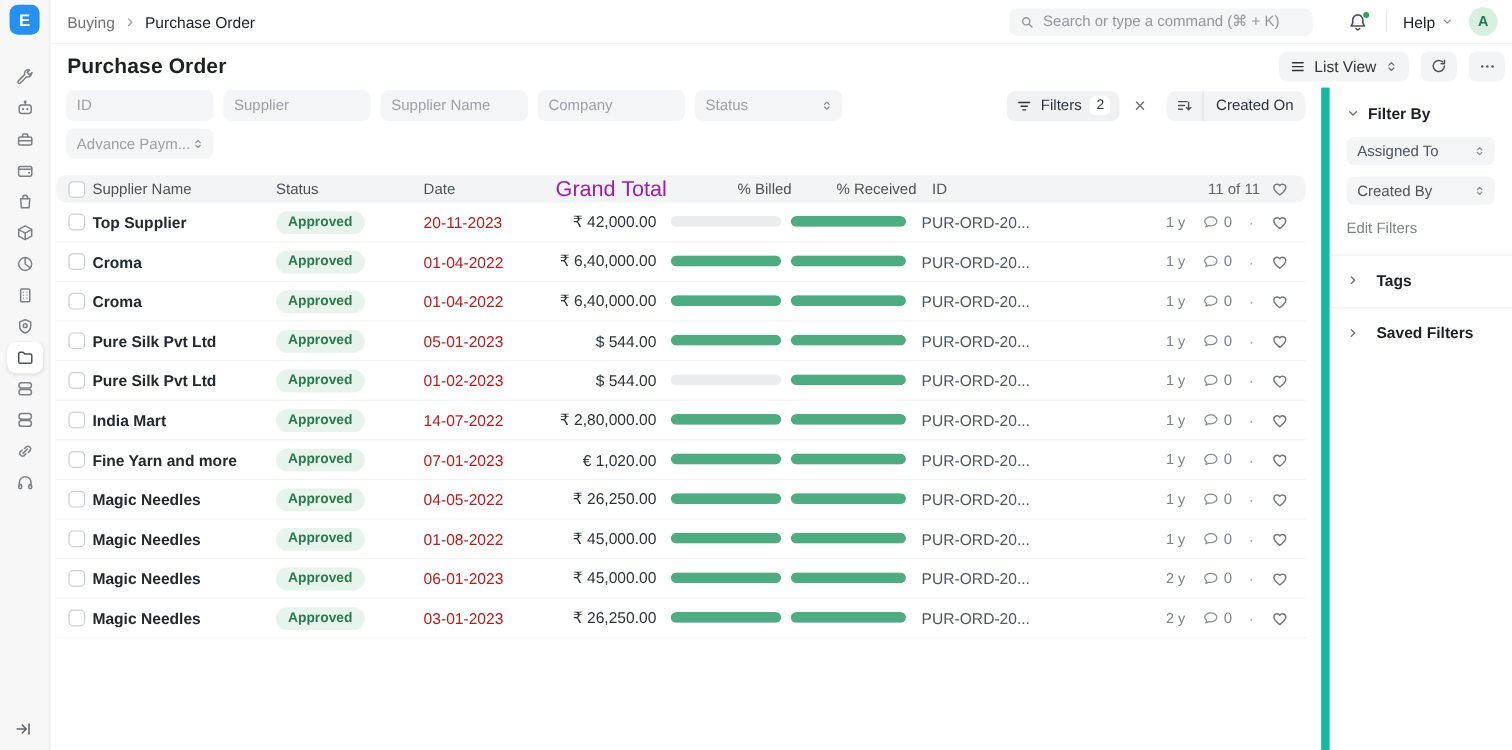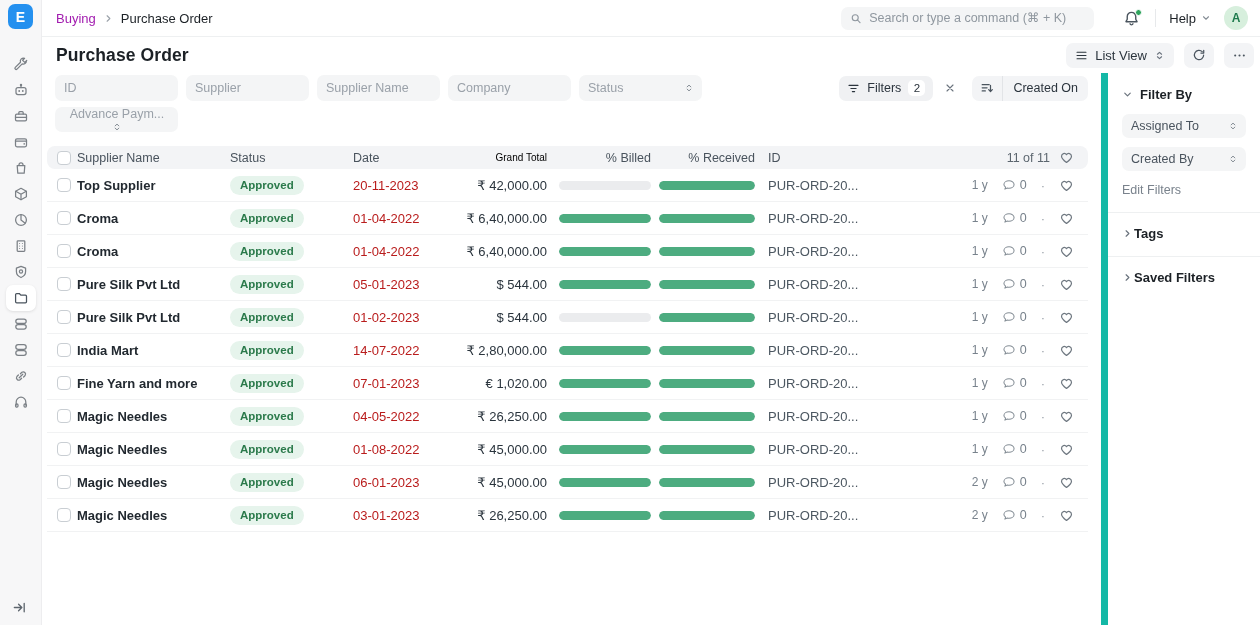"Buying" .crumb-prev { color: #a21caf -> #737373 }
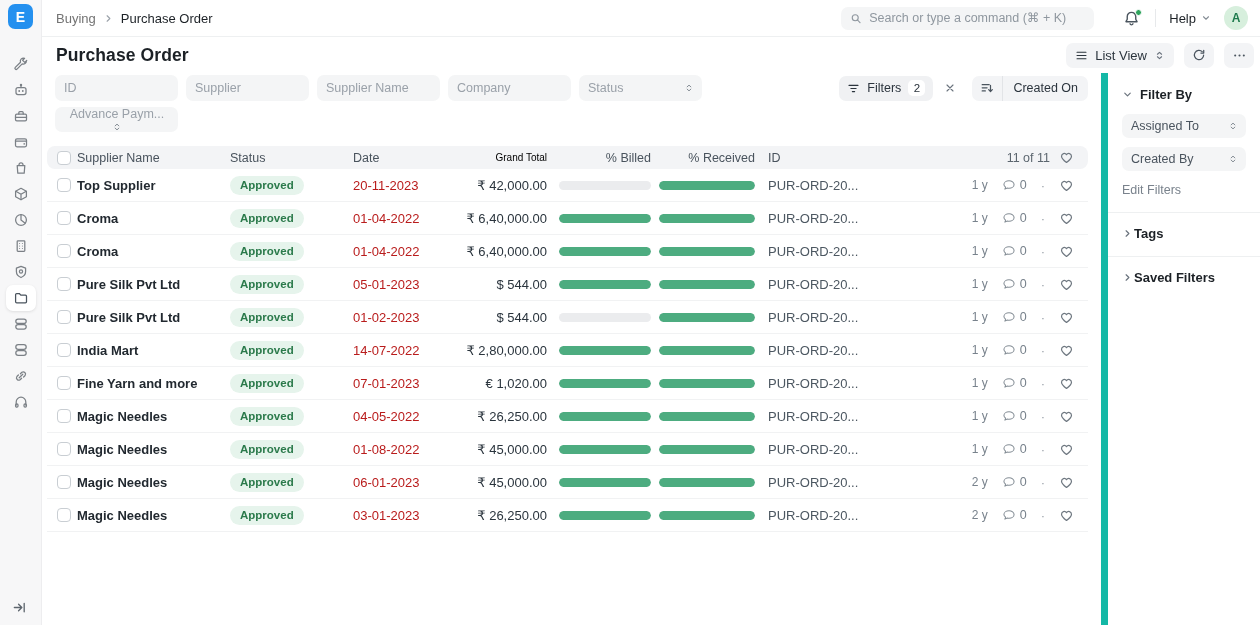"Advance Paym..." button.f-select { flex-direction: column -> none }
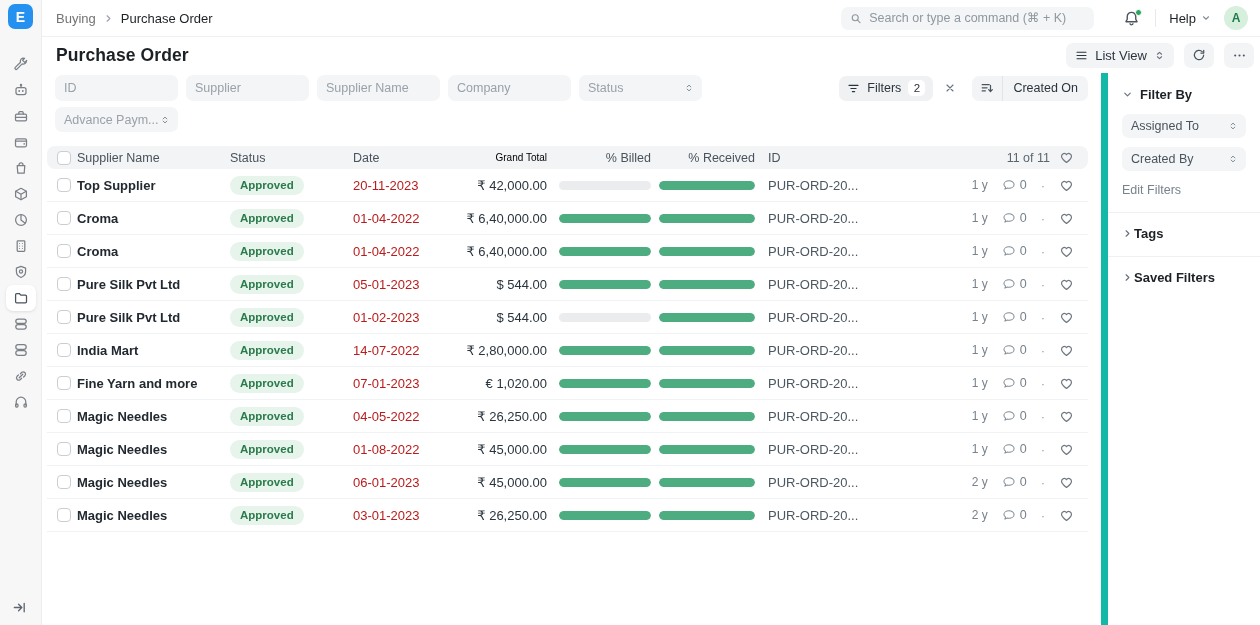"Grand Total" .thead .c-total { color: #000000 -> #a21caf; font-size: 10px -> 18px }
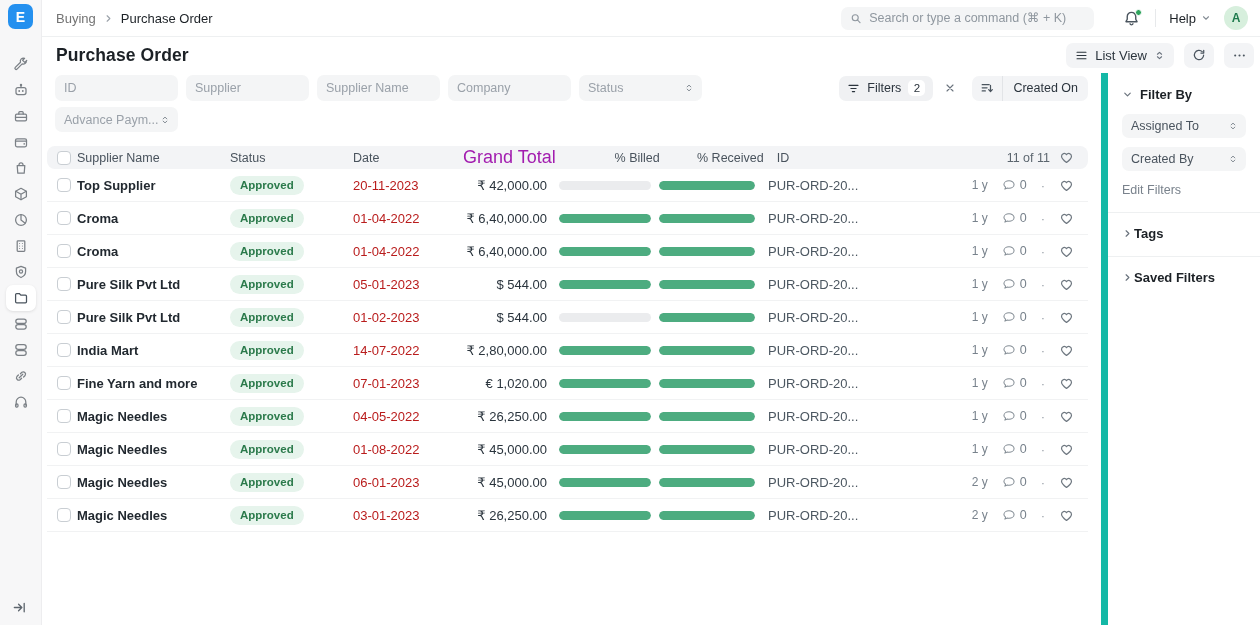"Tags" .rp-sec { gap: 1px -> 14px }
